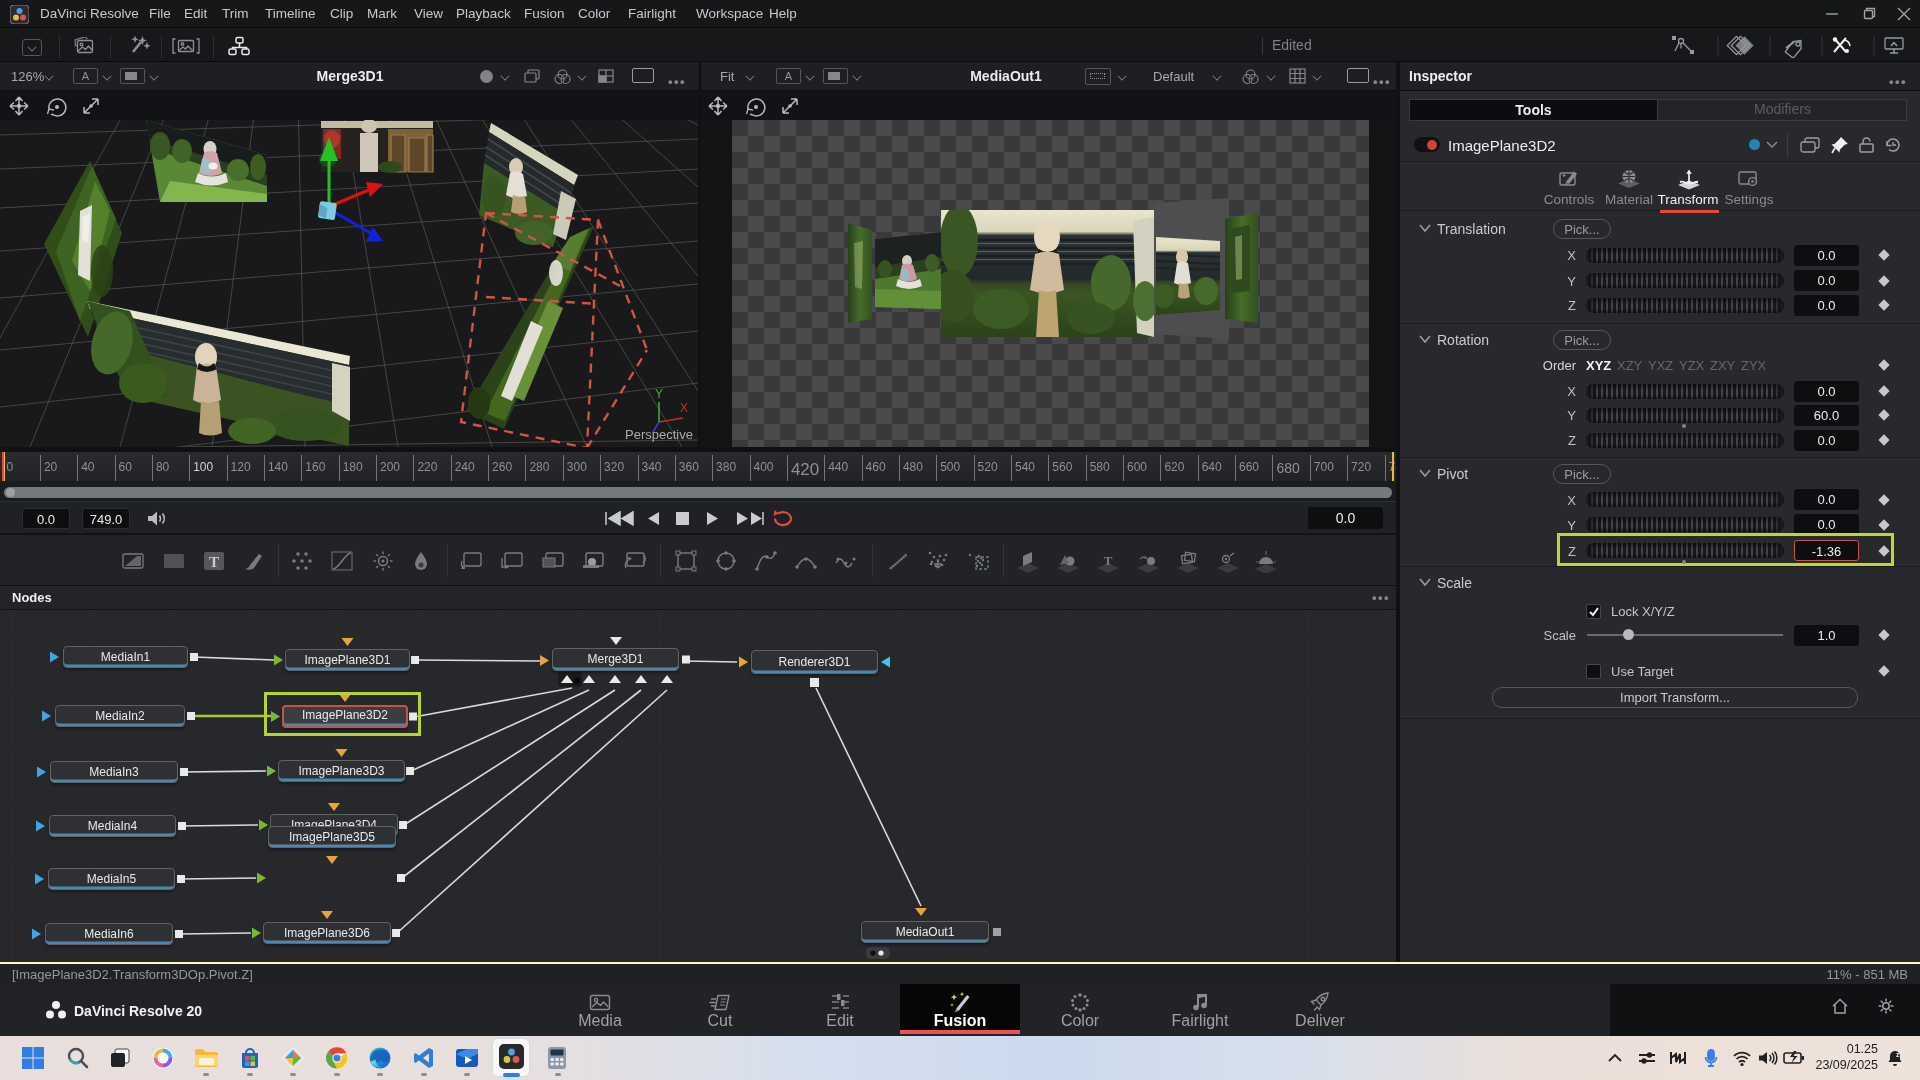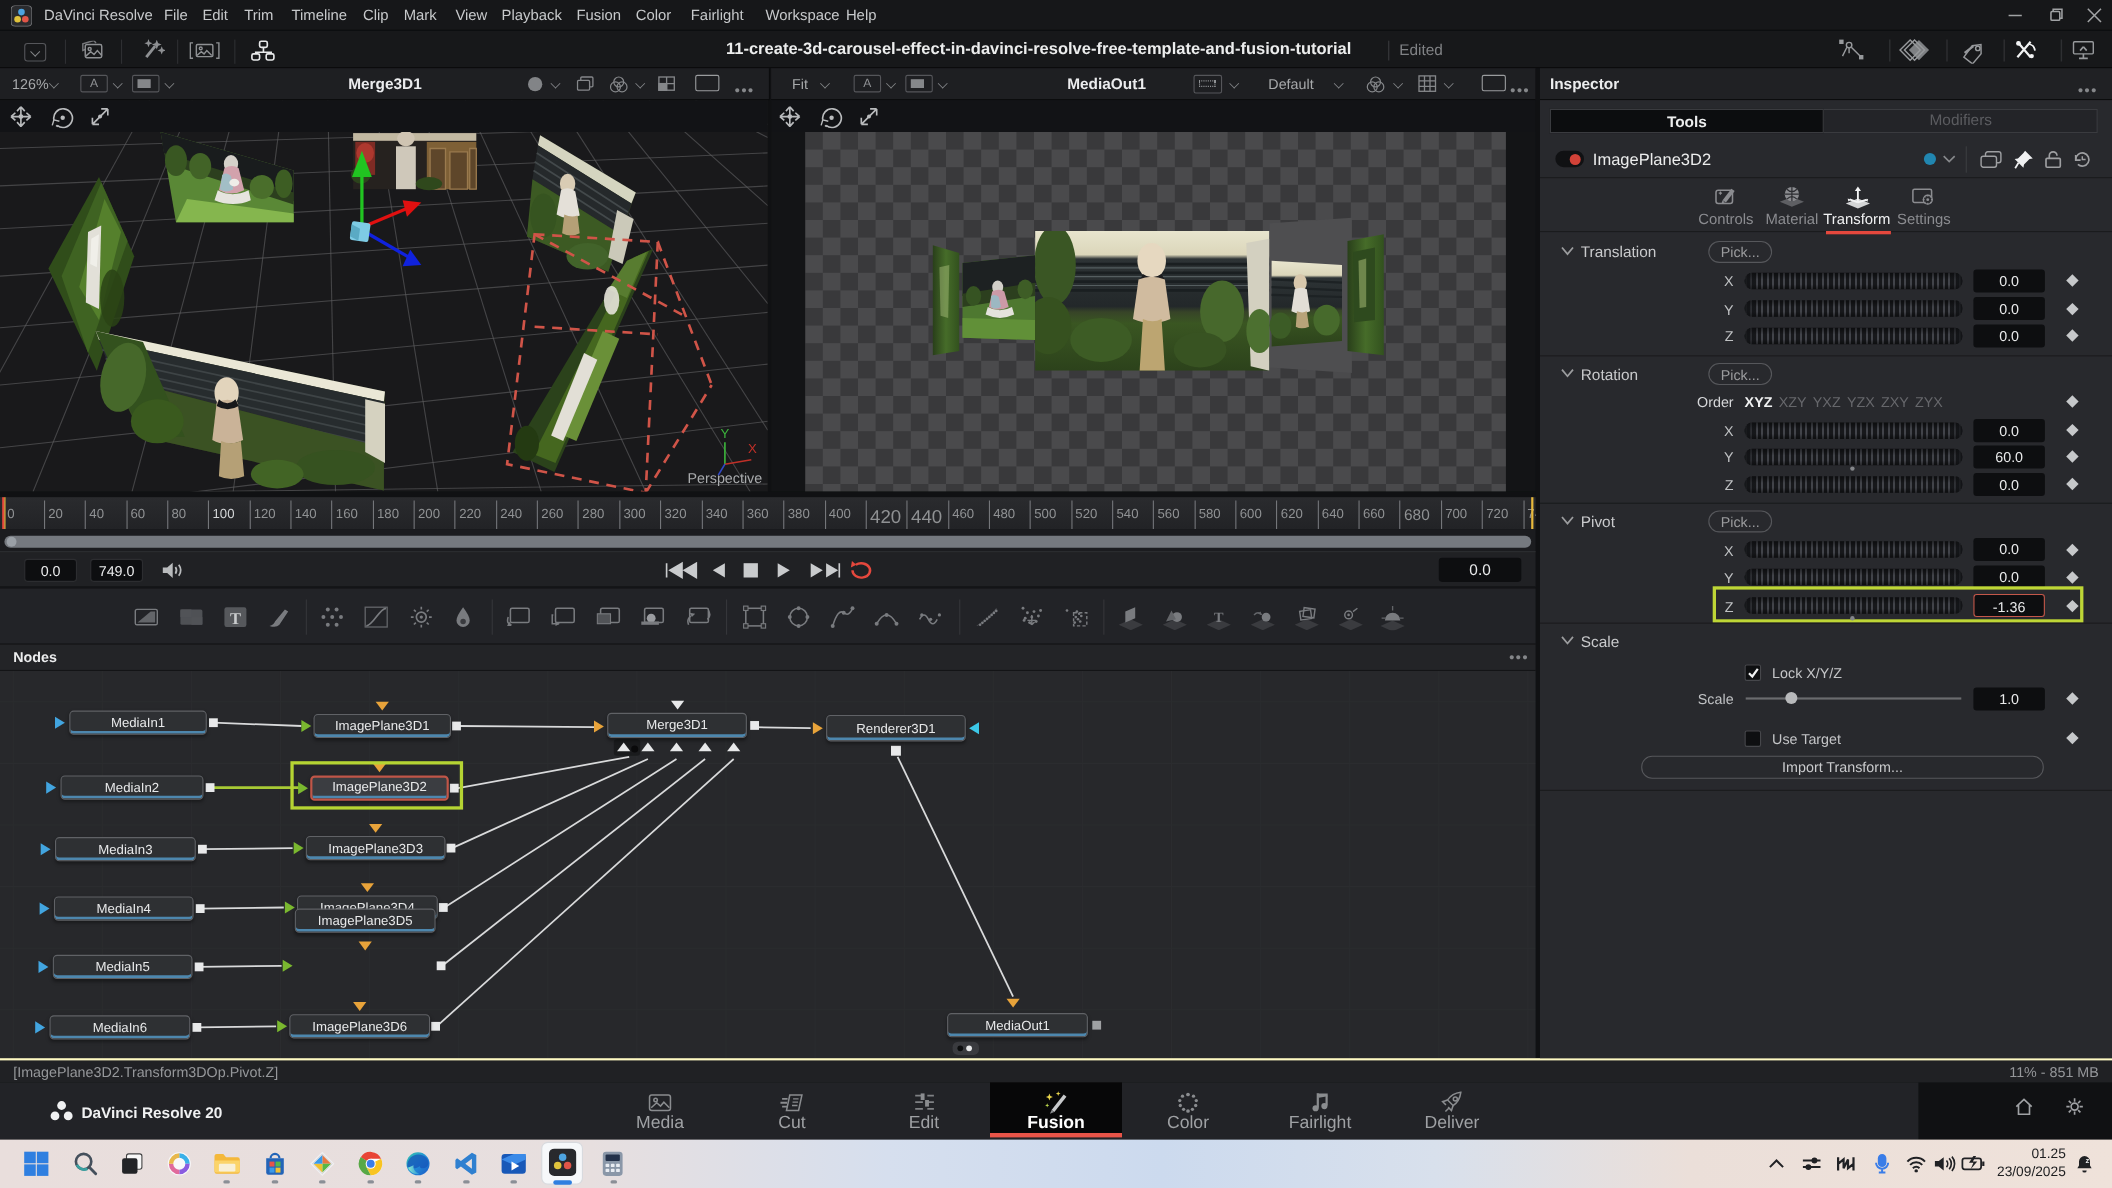"11-create-3d-carousel-effect-in-davinci-" div.abs { html: <div>11-create-3d-carousel-effect-in-davinci-resolve-free-template-and-fusion-tutorial</div> -> none }
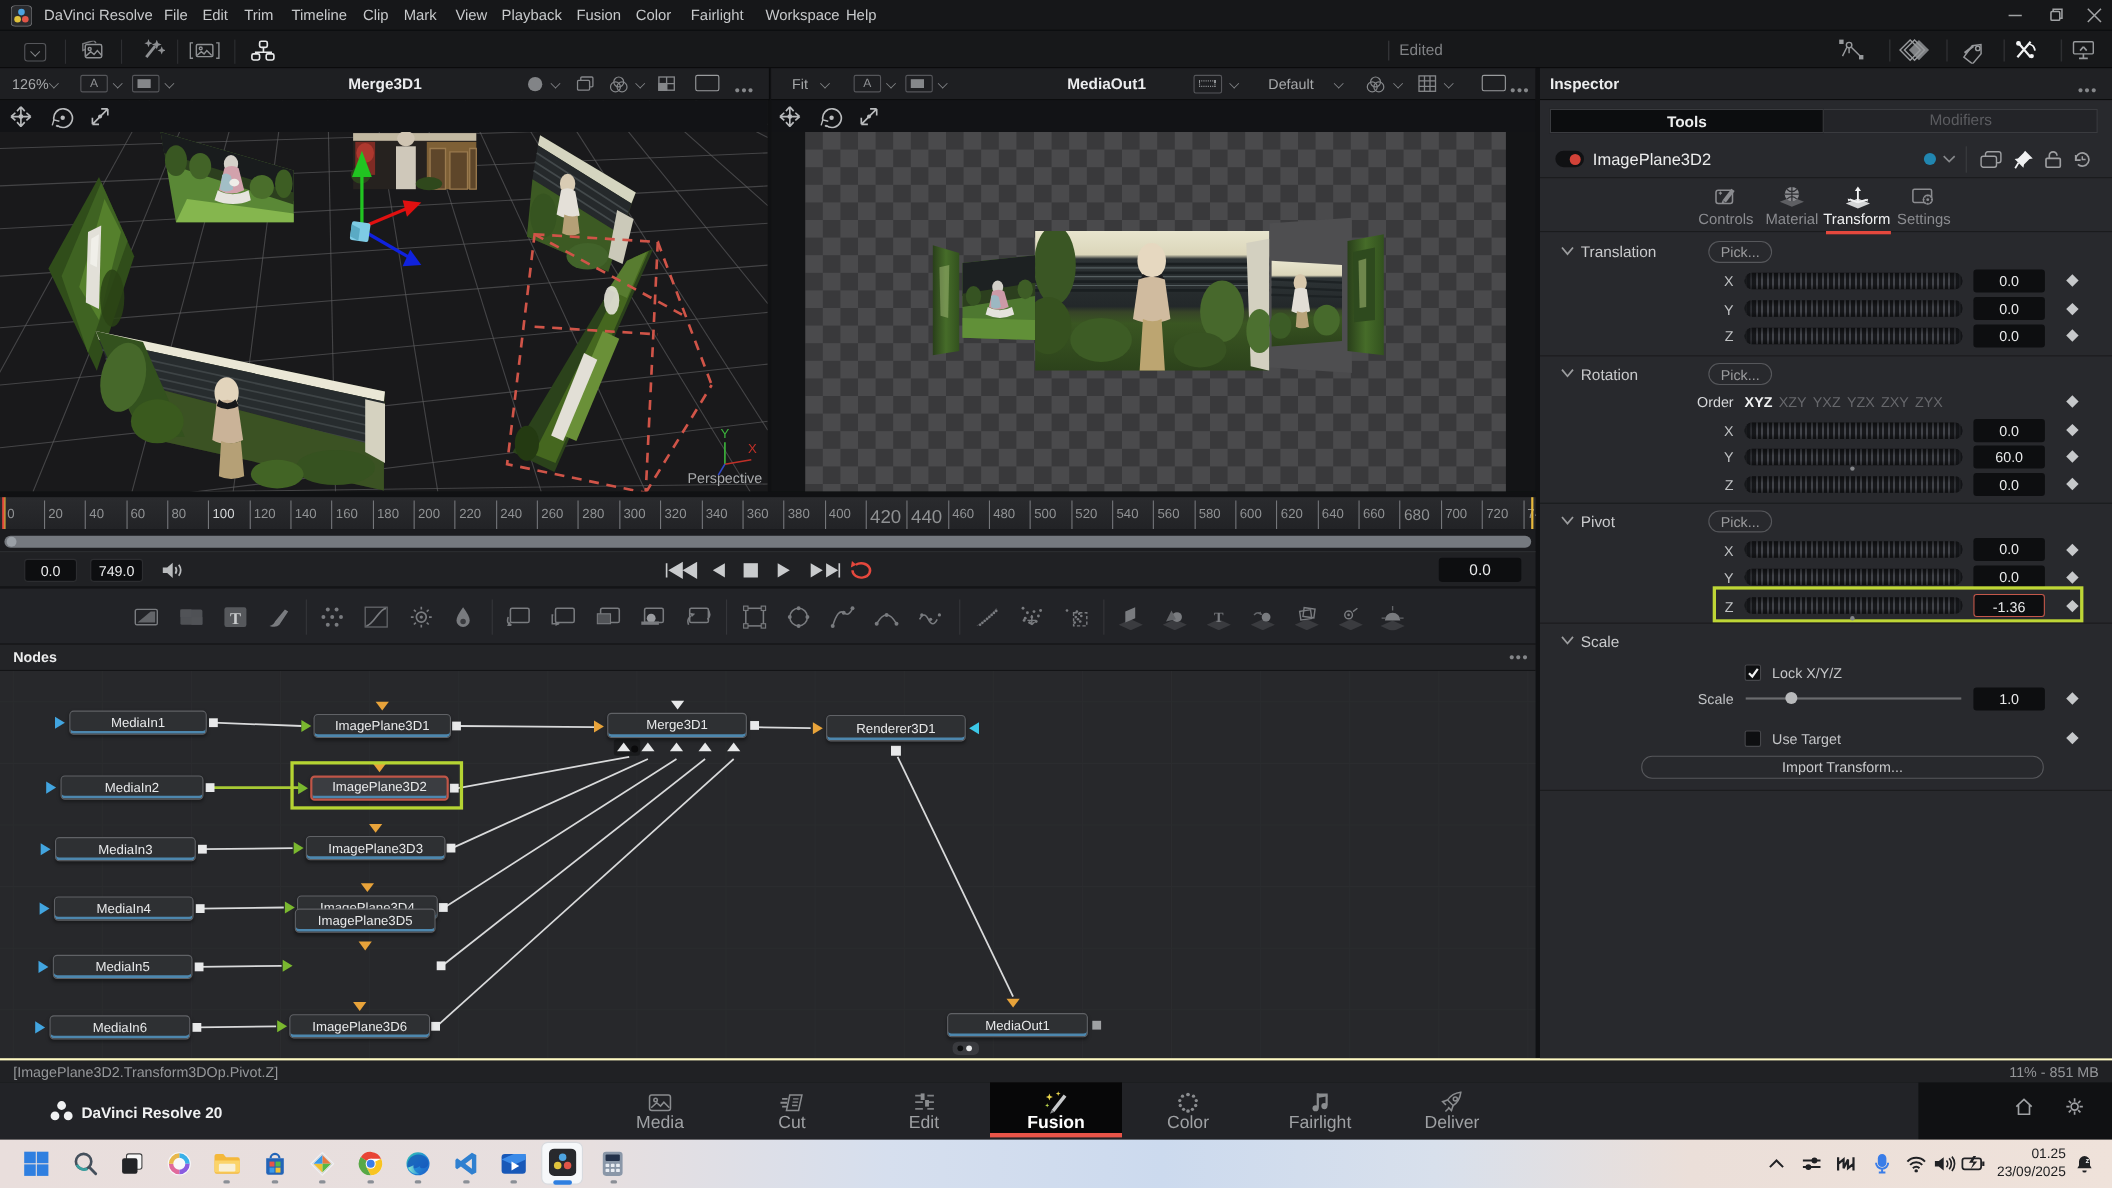"440" div.abs { font-size: 17px -> 12px }
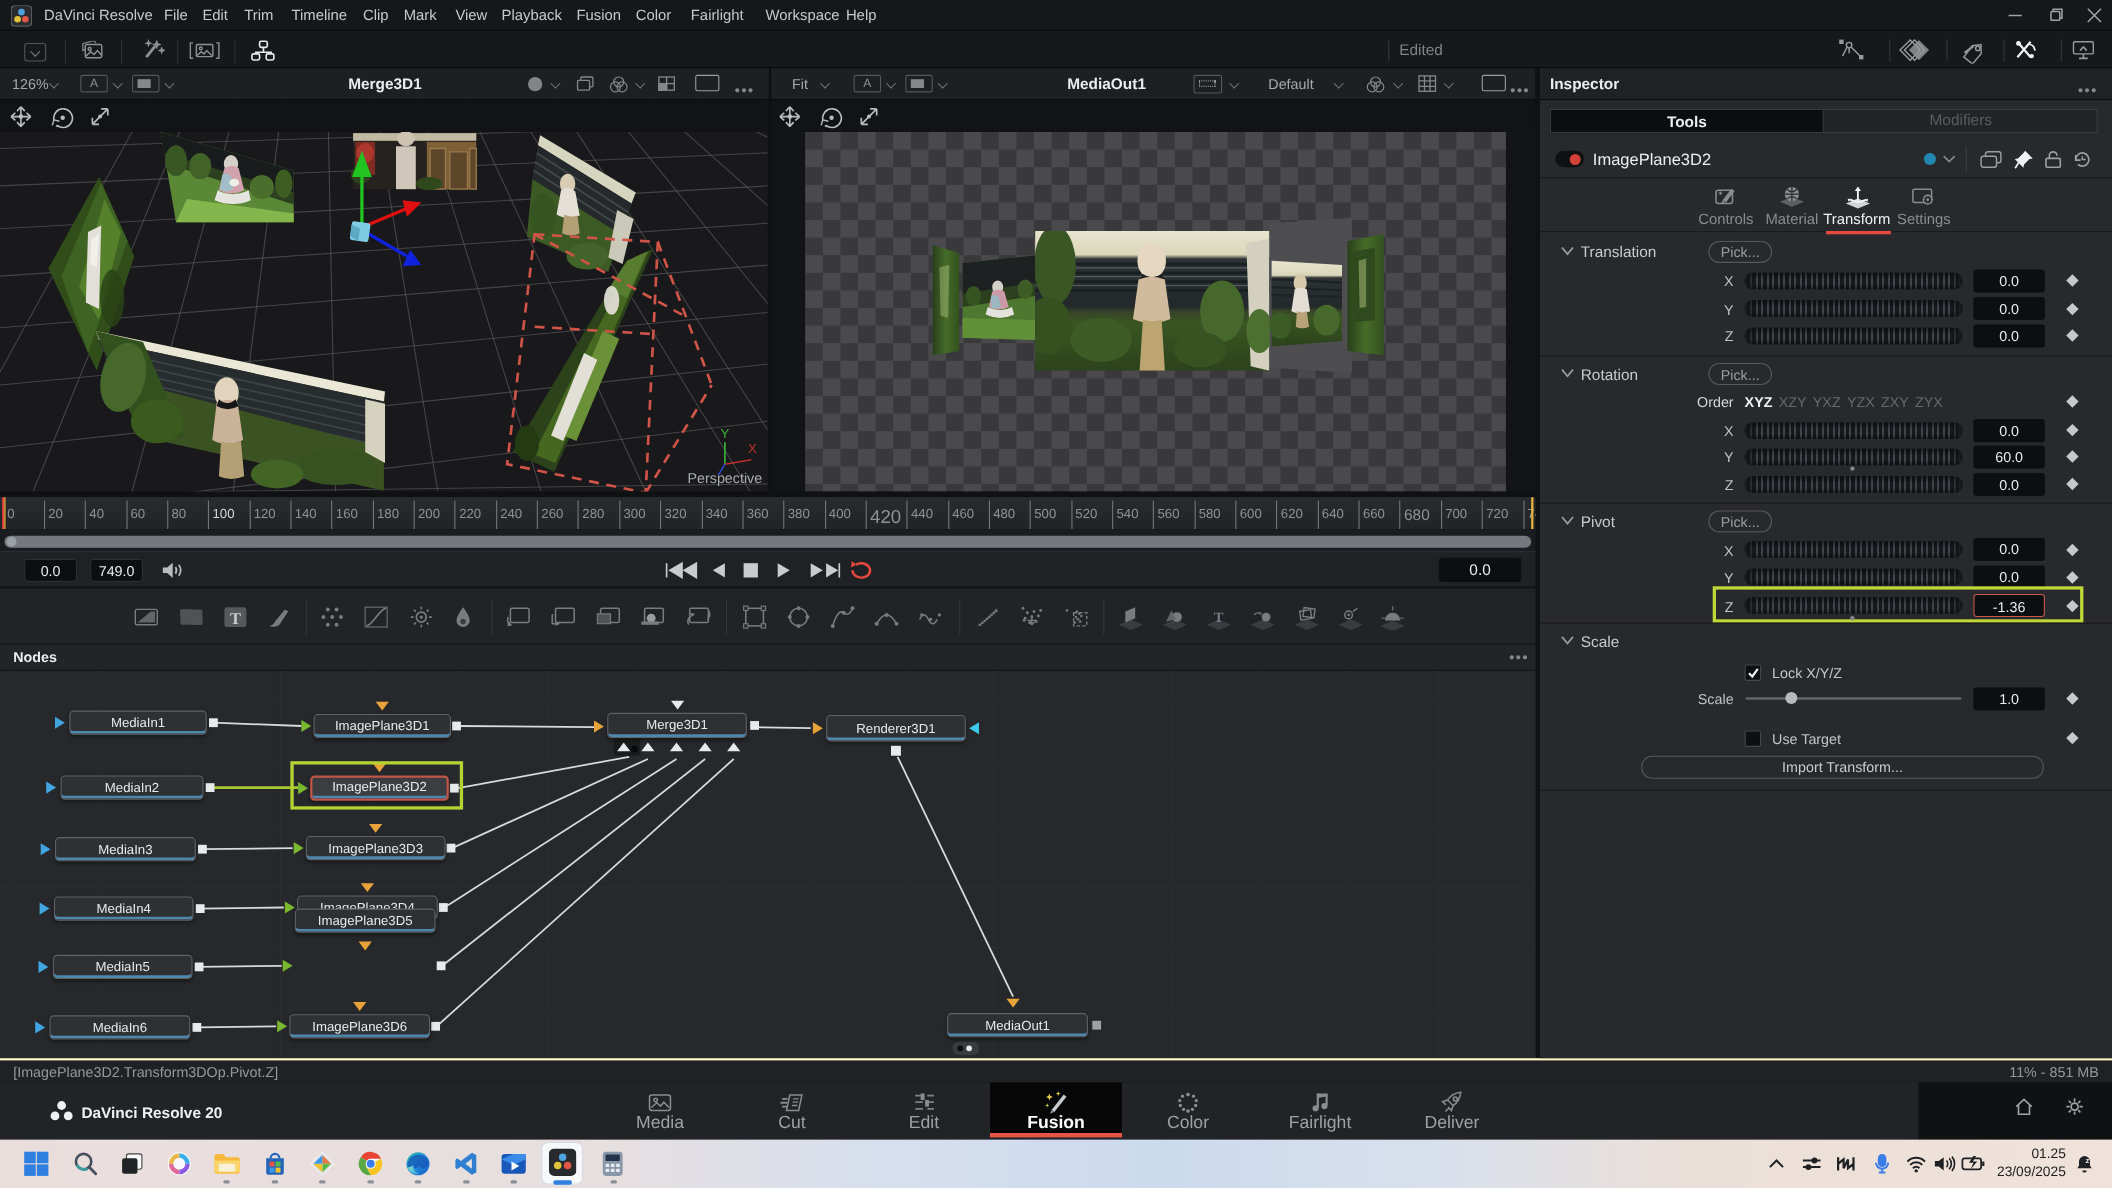"DaVinci Resolve 20" div.abs { width: 1744px -> 1610px }
